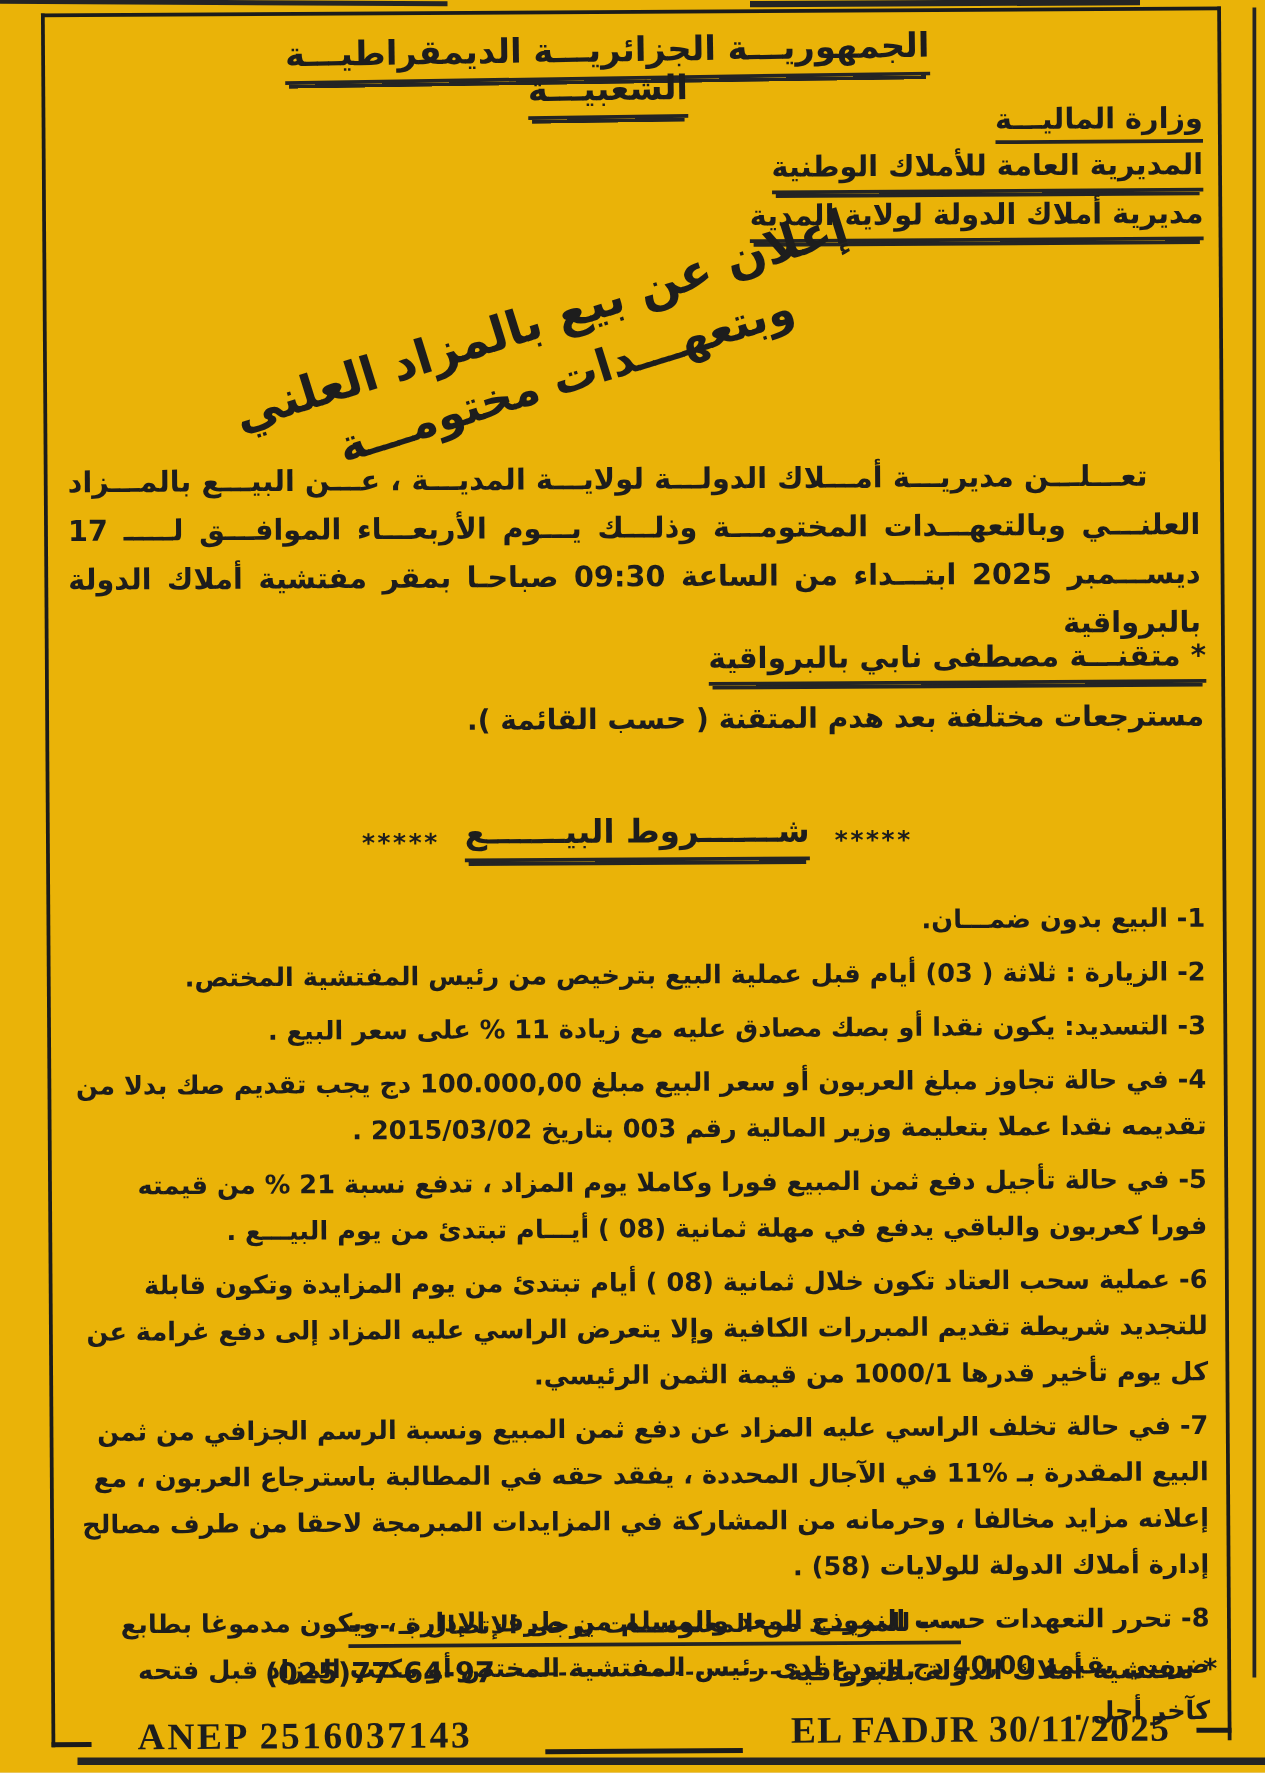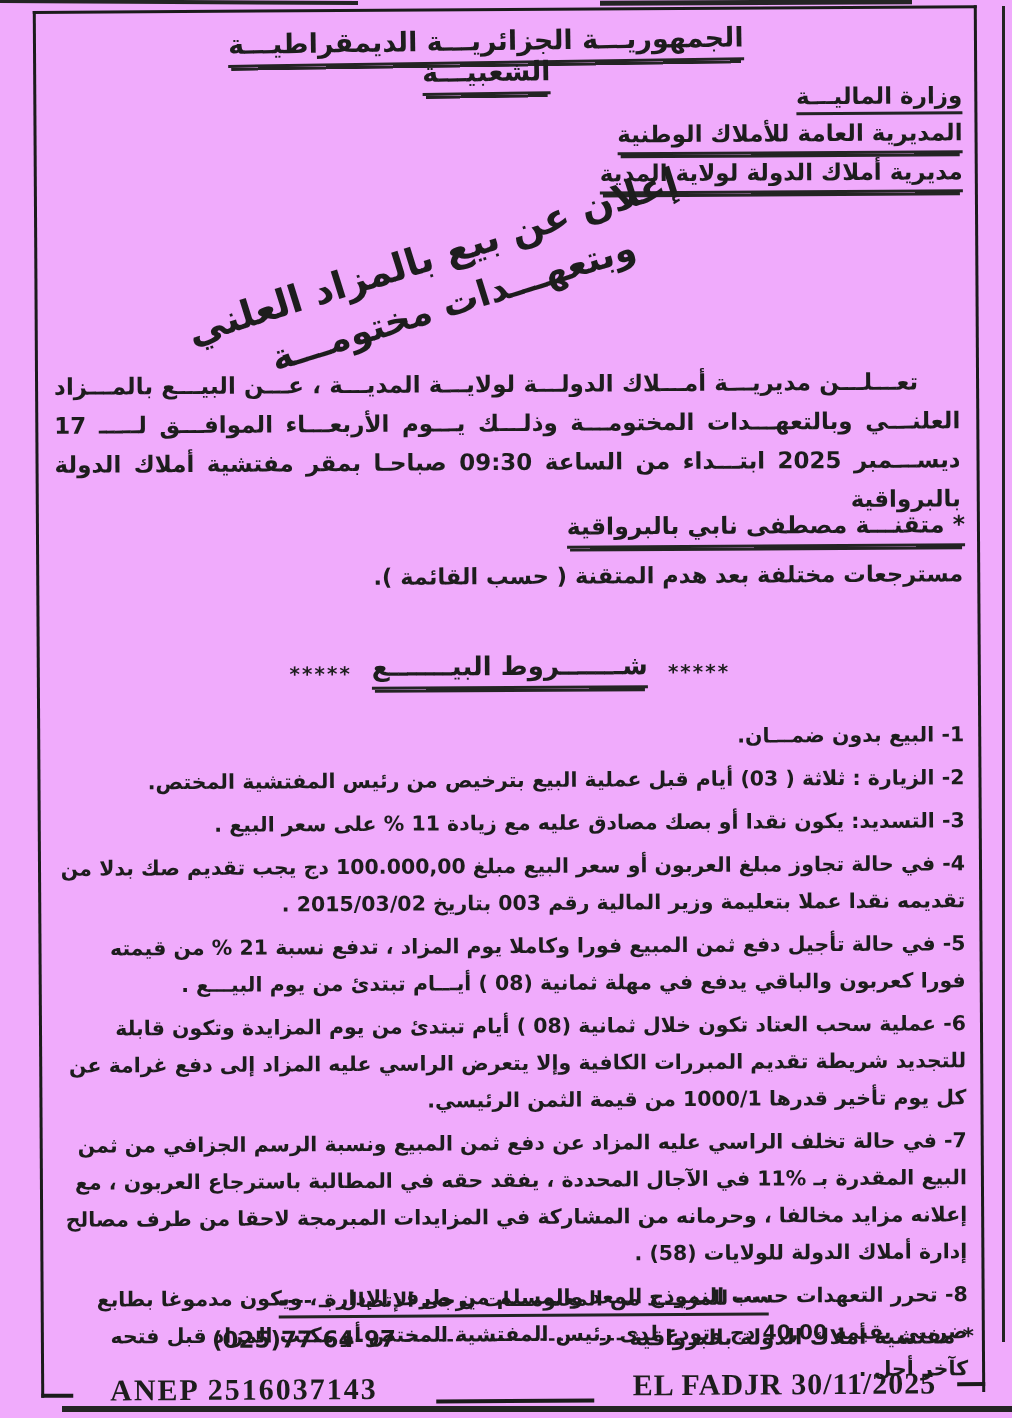"الجمهوريـــة الجزائريـــة الديمقراطيـــة" .page { background: #f0abfc -> #eab308 }
